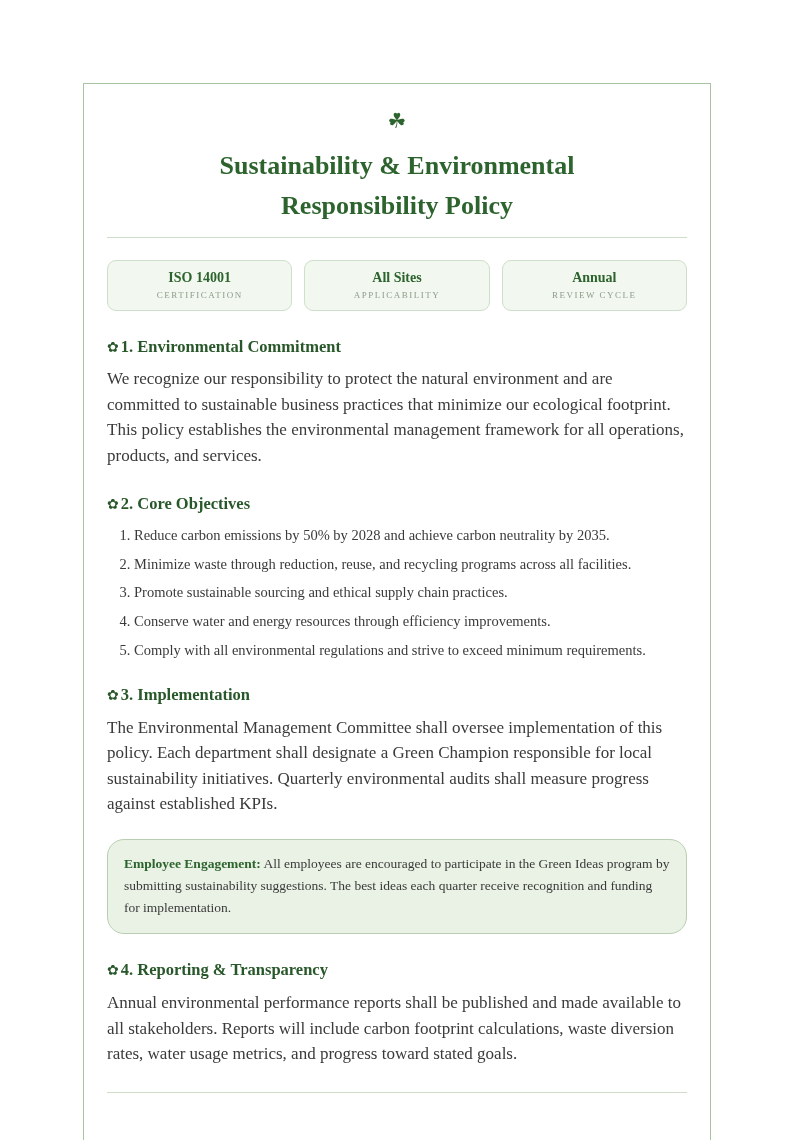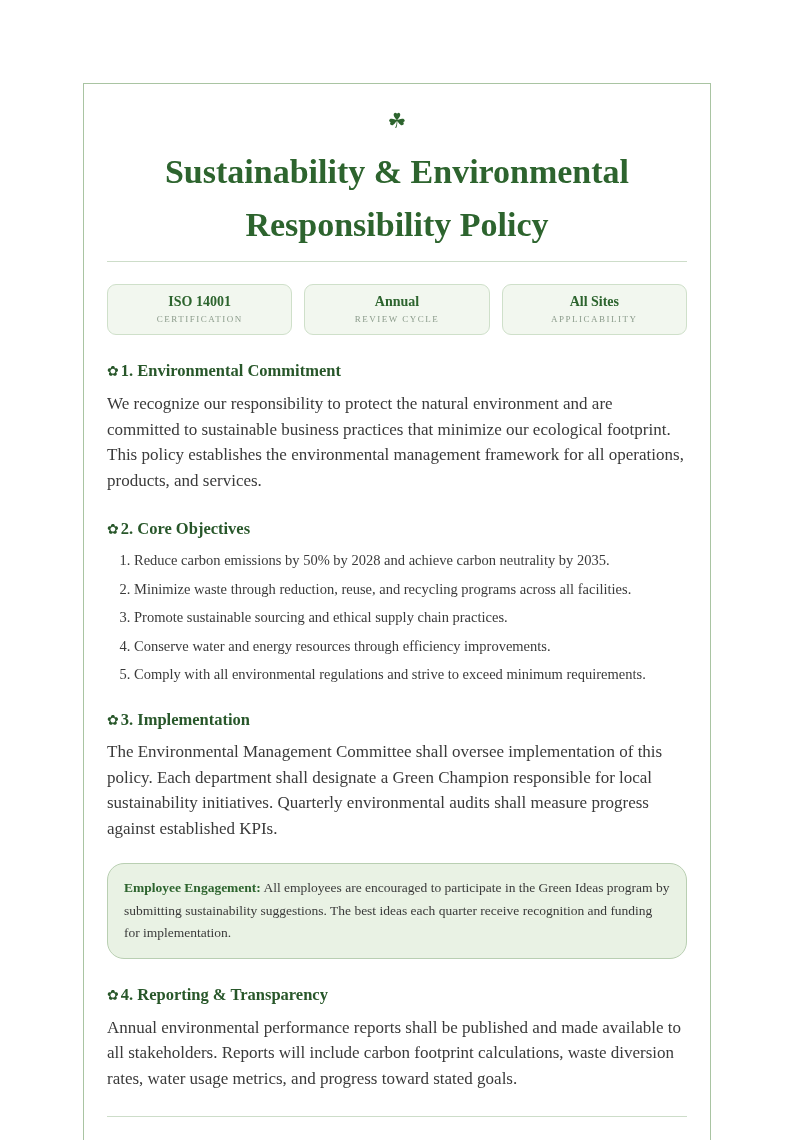"Sustainability & Environmental" h1.doc-title { font-size: 34px -> 26px }
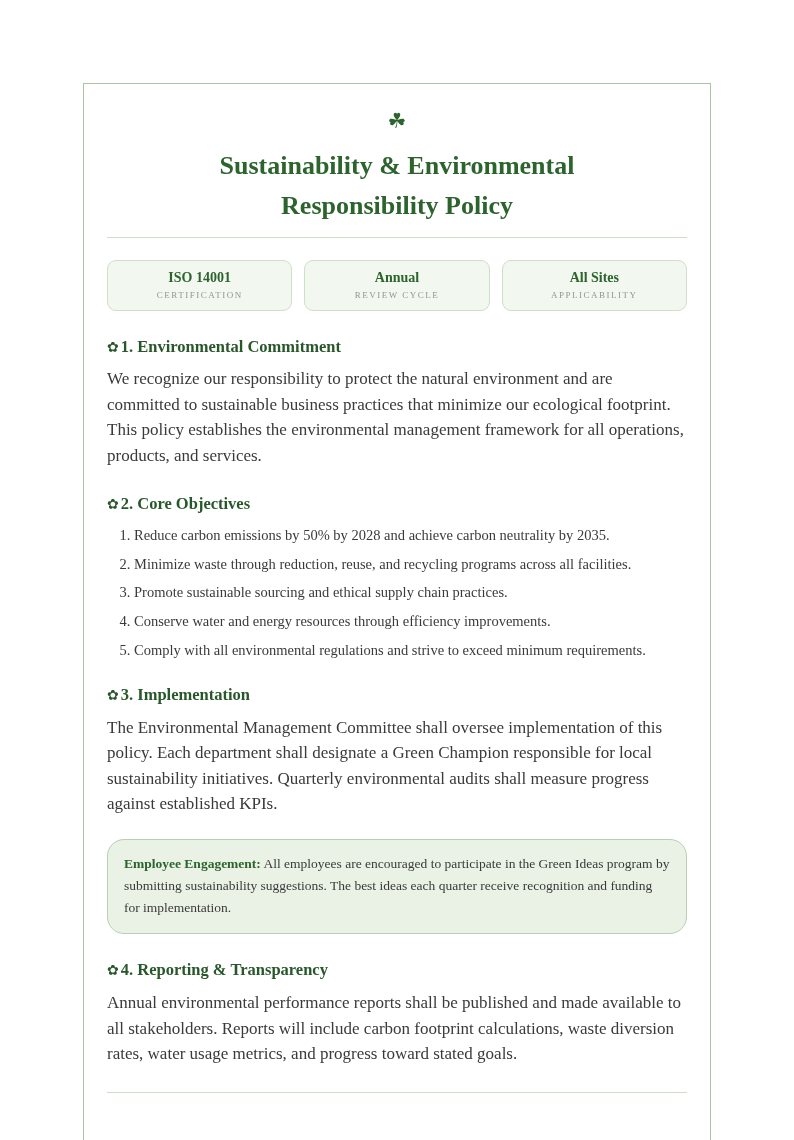"Annual" div.badge { order: before "All Sites" -> after "All Sites" }
